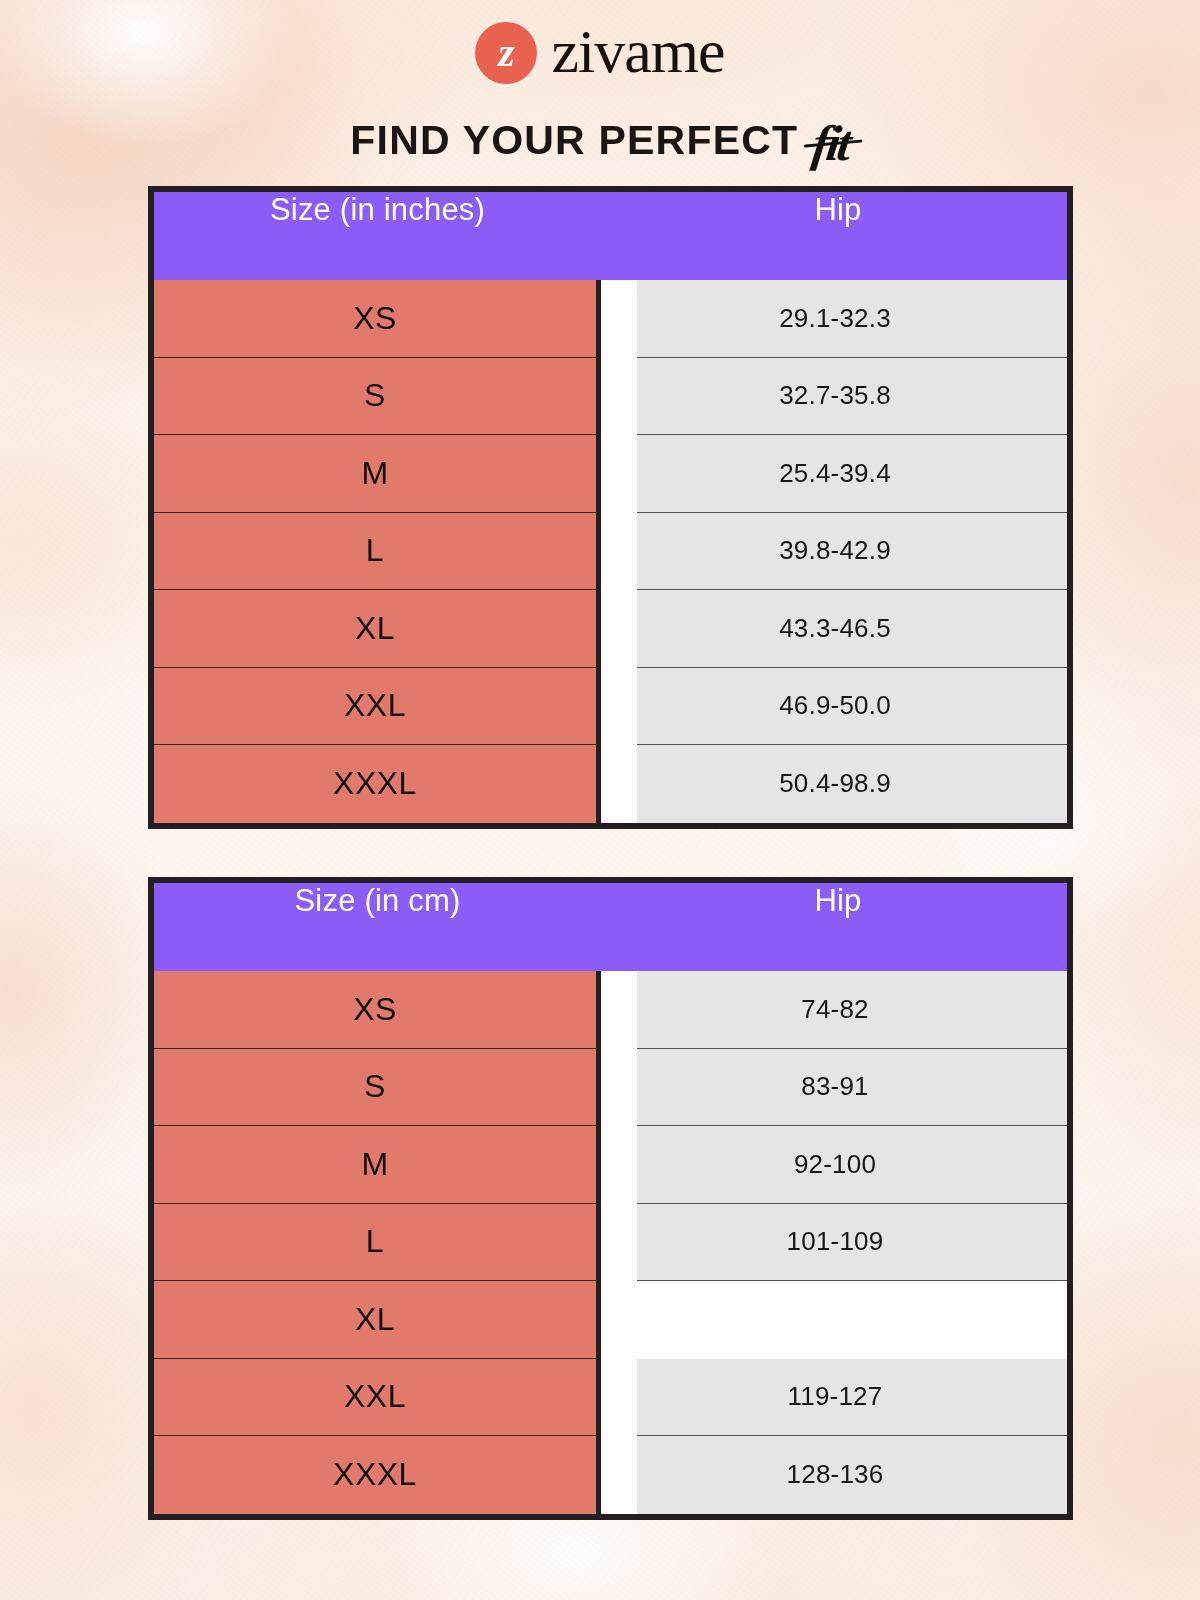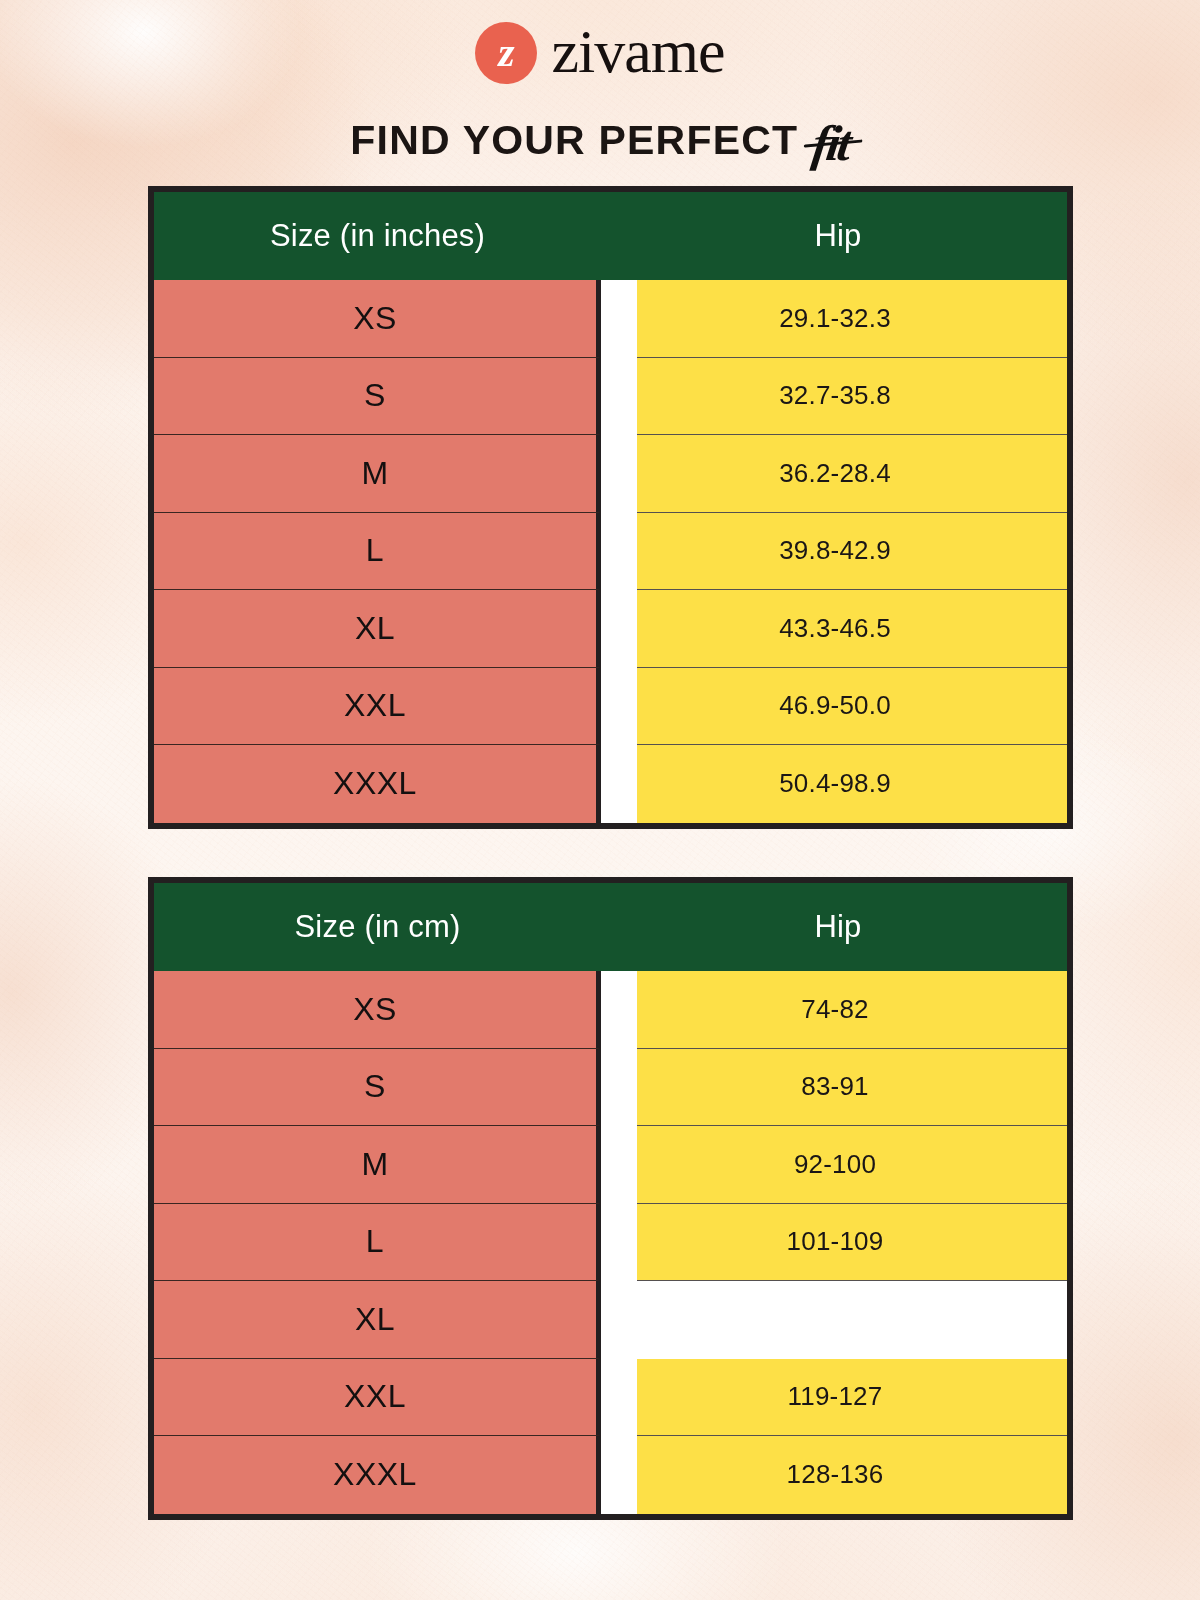"Size (in inches)" .thead { align-items: center -> none; background: #14532d -> #8b5cf6 }
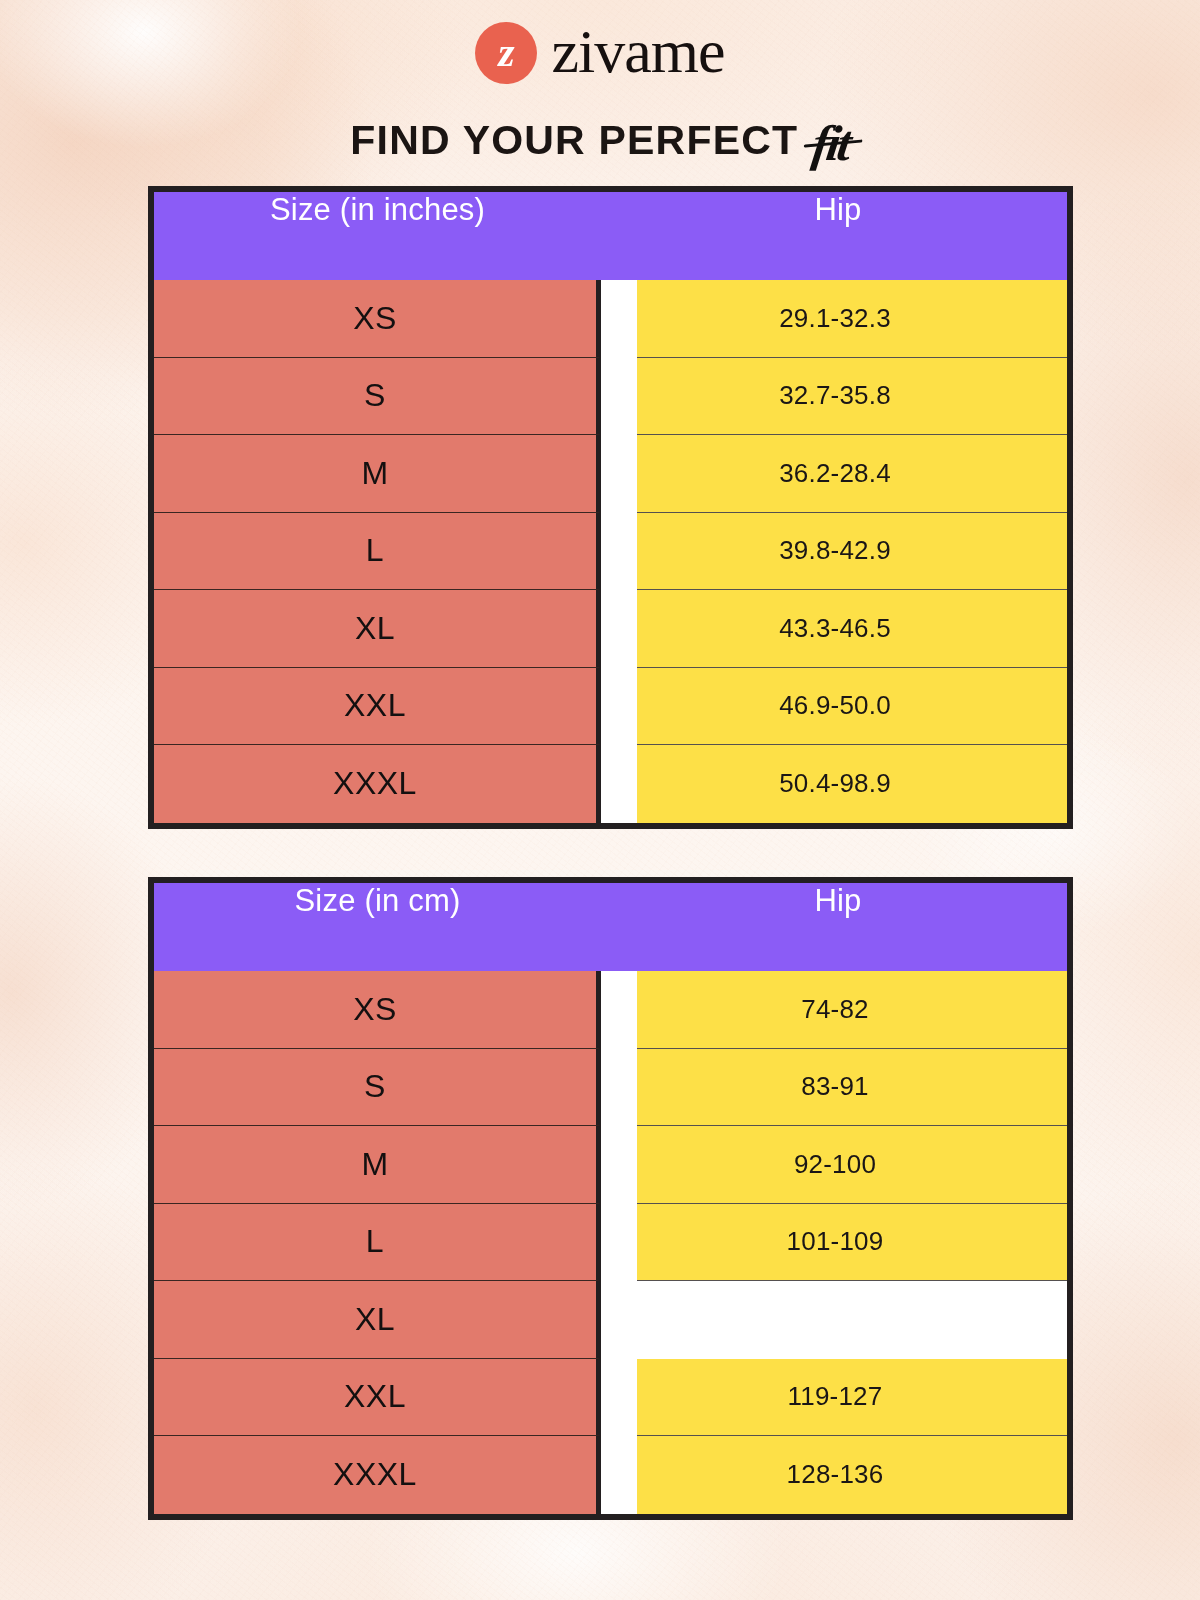"29.1-32.3" .cell-val { background: #fde047 -> #e5e5e5 }
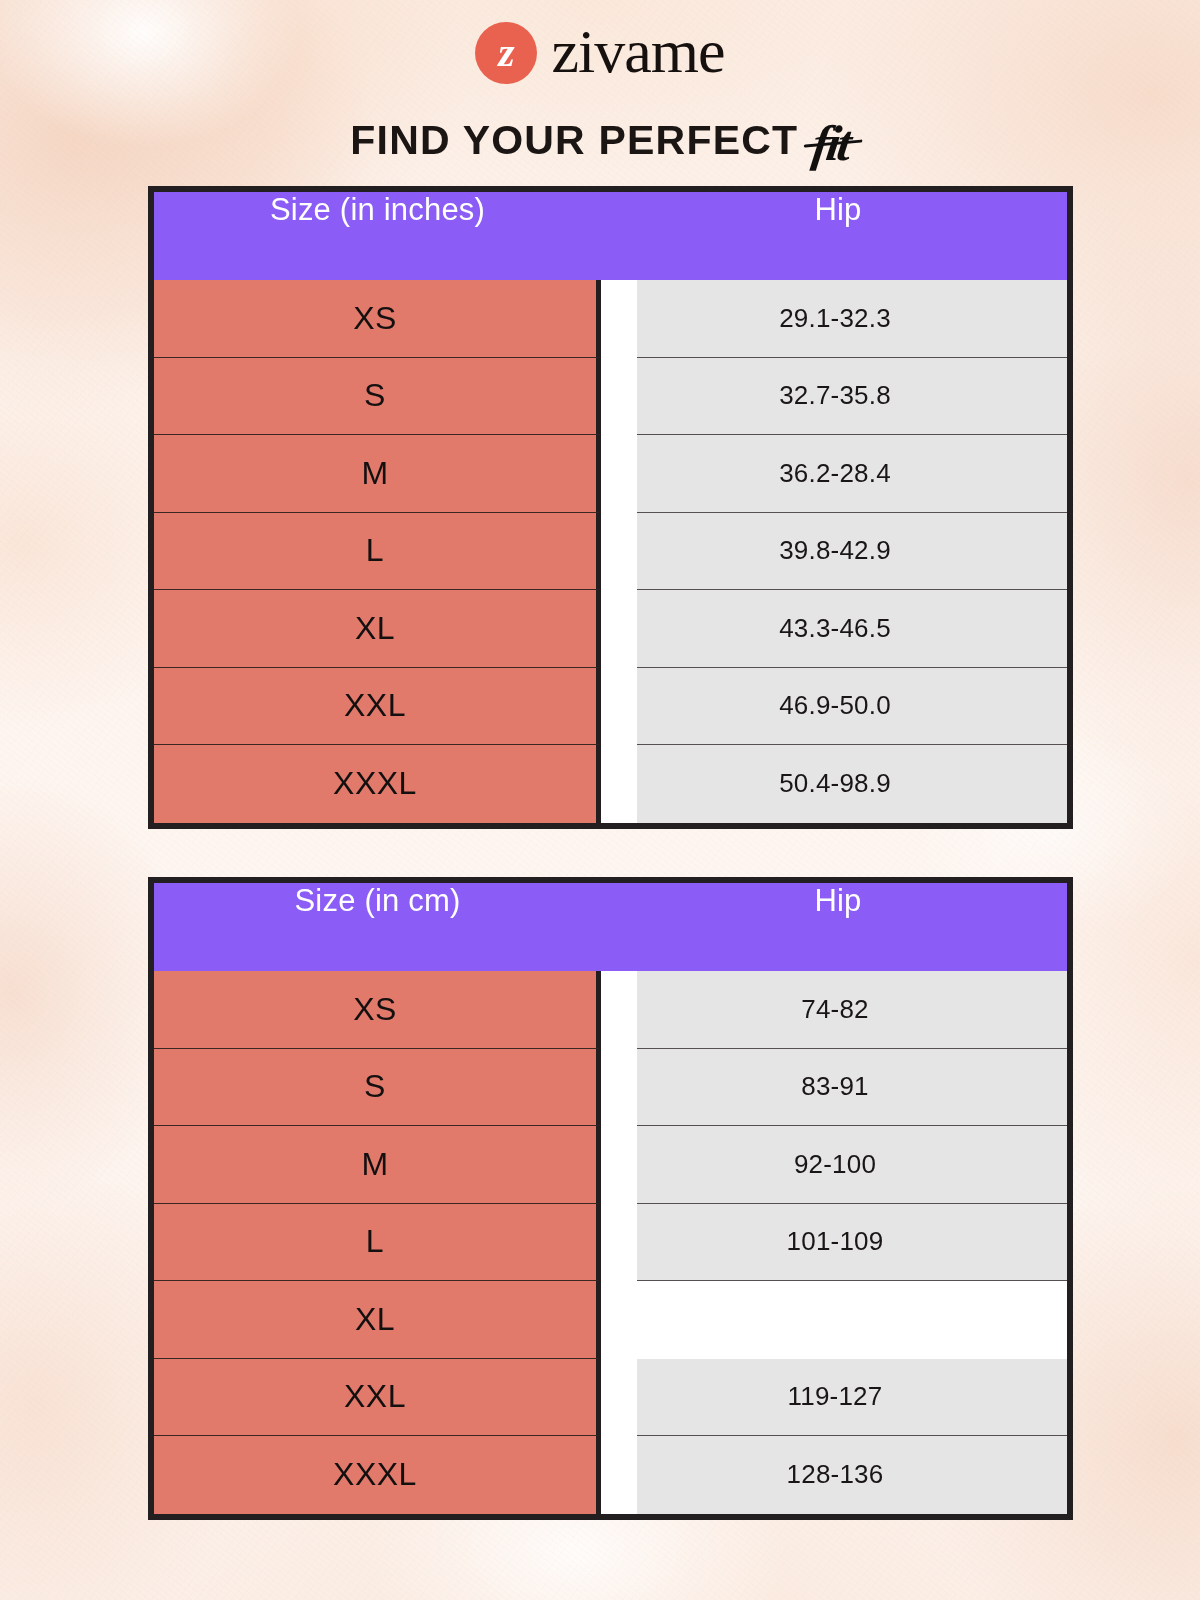"36.2-28.4" div.cell-val { text: 36.2-28.4 -> 25.4-39.4 }
